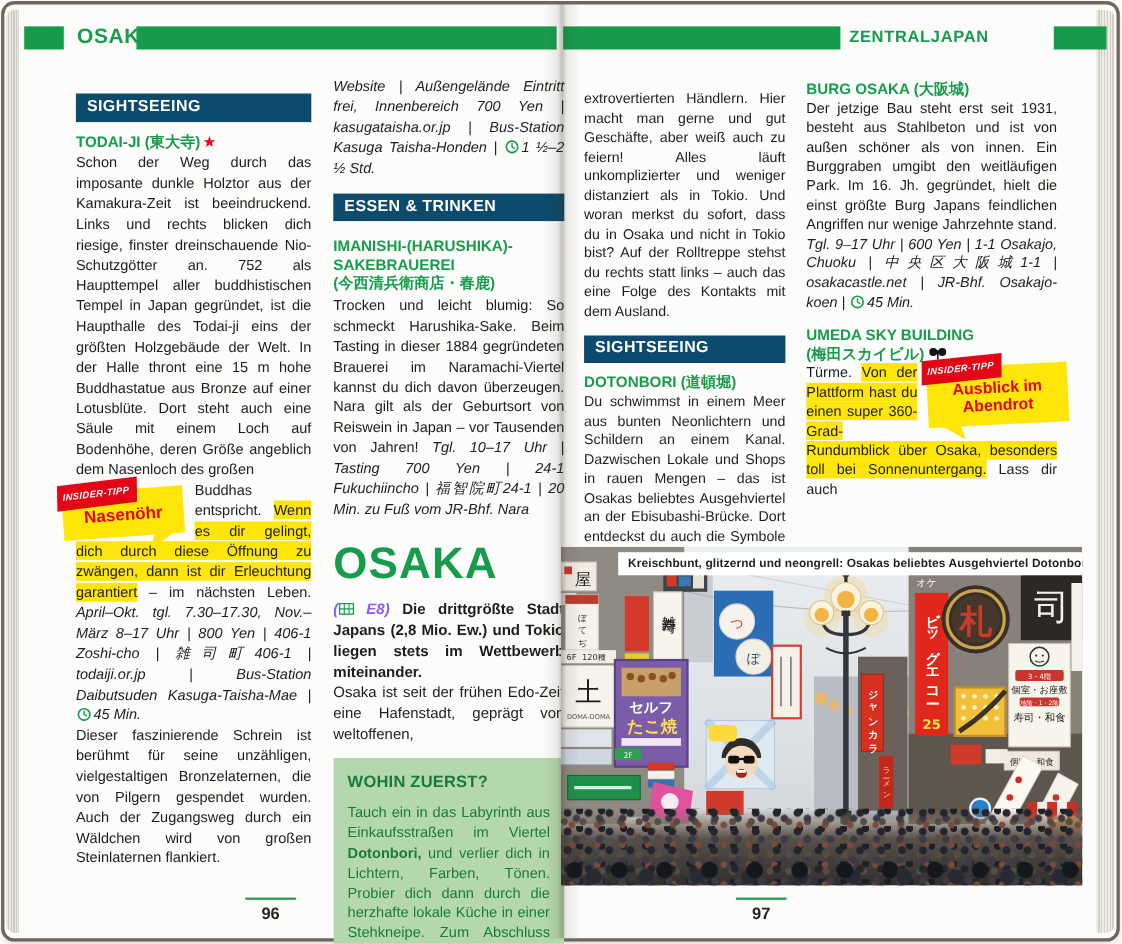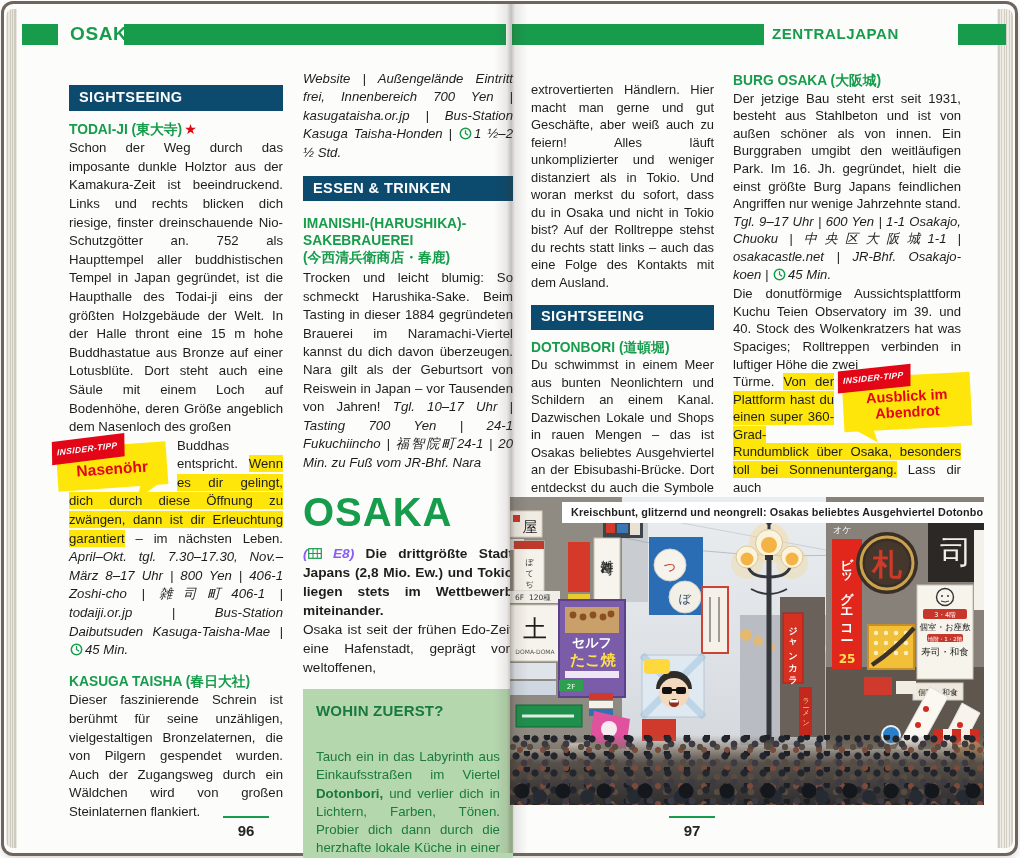"UMEDA SKY BUILDING" div.h { html: none -> <div> <span>UMEDA SKY BUILDING</span><br> <span>(梅田スカイビル)</span> <svg> <circle></circle> <circle></circle> <rect></rect> <rect></rect> </svg> </div> }
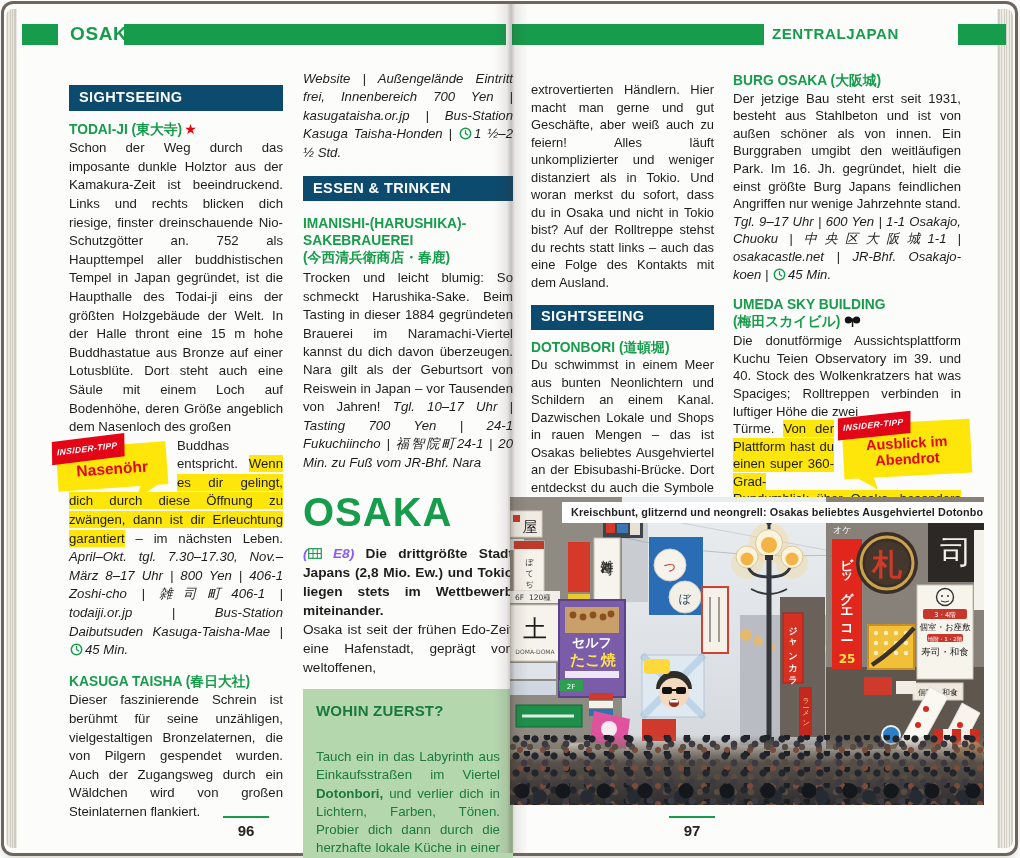"Die donutförmige Aussichtsplattform" p { html: <p>Die donutförmige Aussichtsplattform Kuchu Teien Observatory im 39. und 40. Stock des Wolkenkratzers hat was Spaciges; Rolltreppen verbinden in luftiger Höhe die zwei</p> -> none }
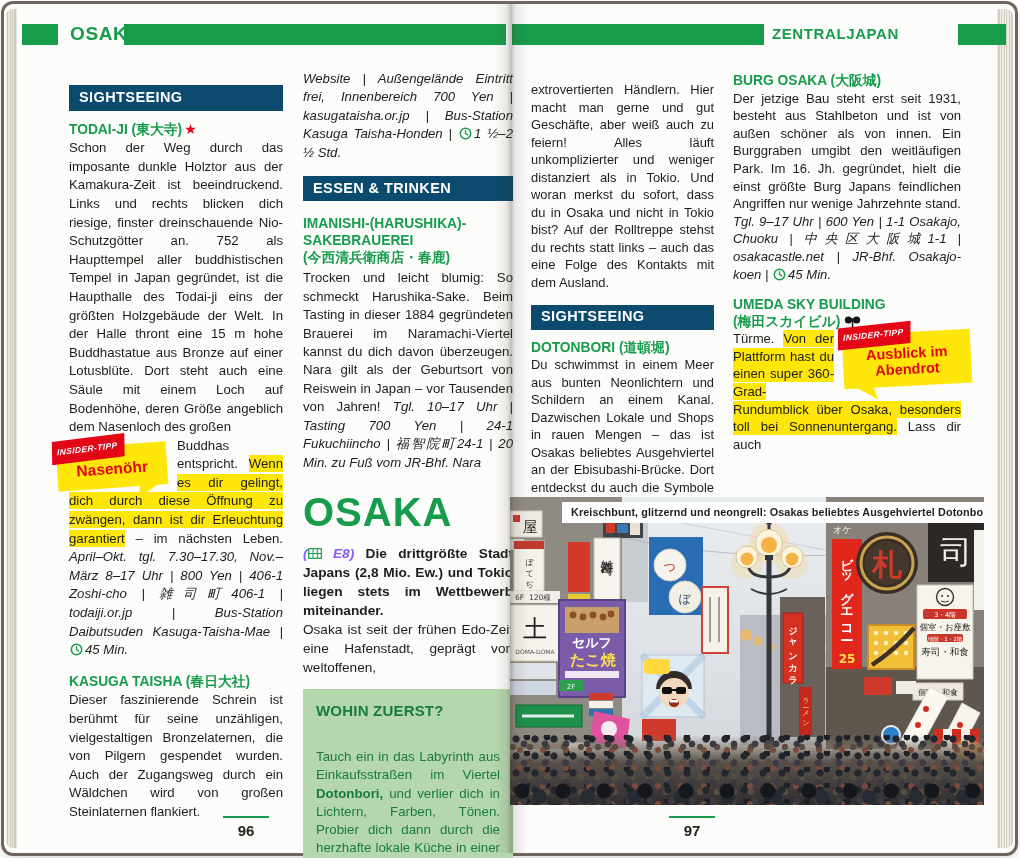"KASUGA TAISHA (春日大社)" div.h { html: <div>KASUGA TAISHA (春日大社)</div> -> none }
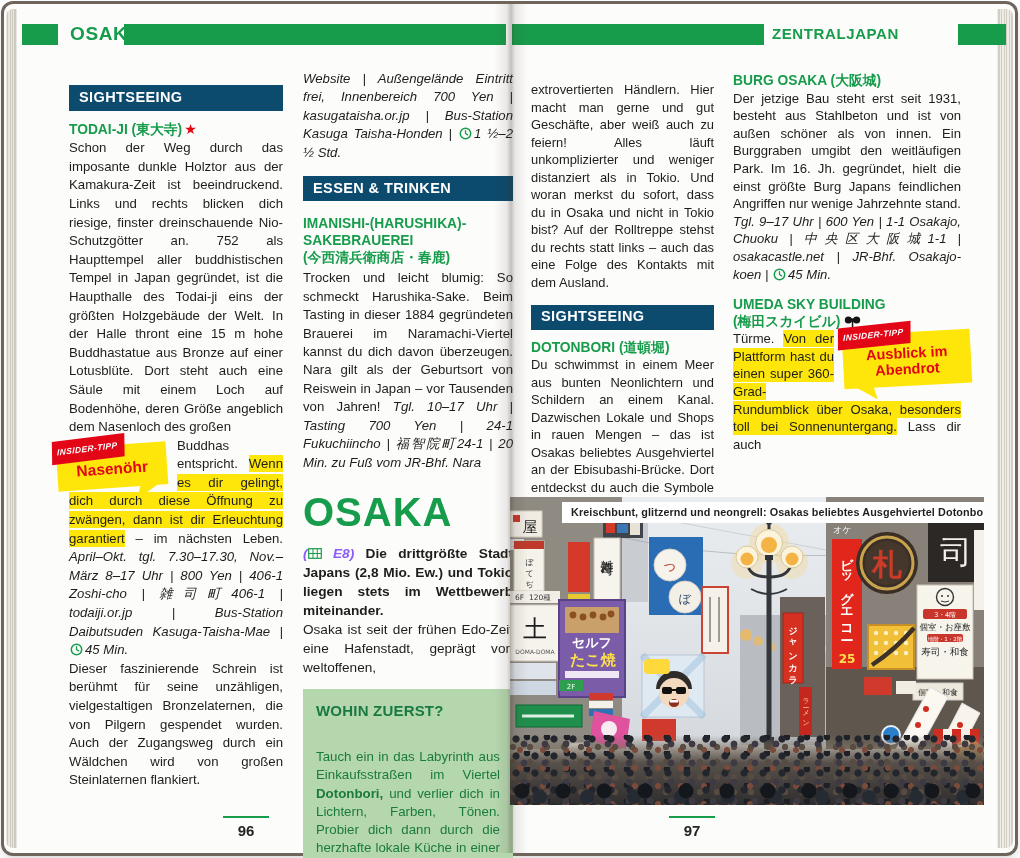"WOHIN ZUERST?" .wohin-title { margin: 0 0 28px -> 0 0 10px }
